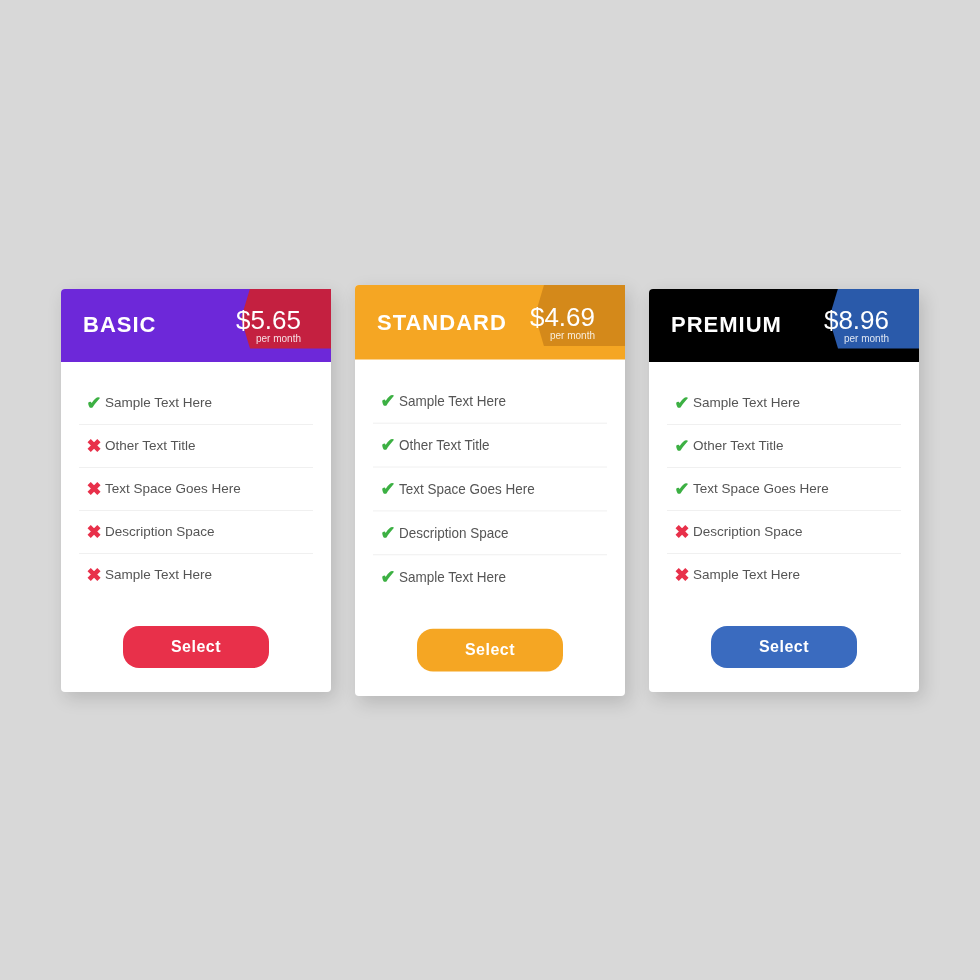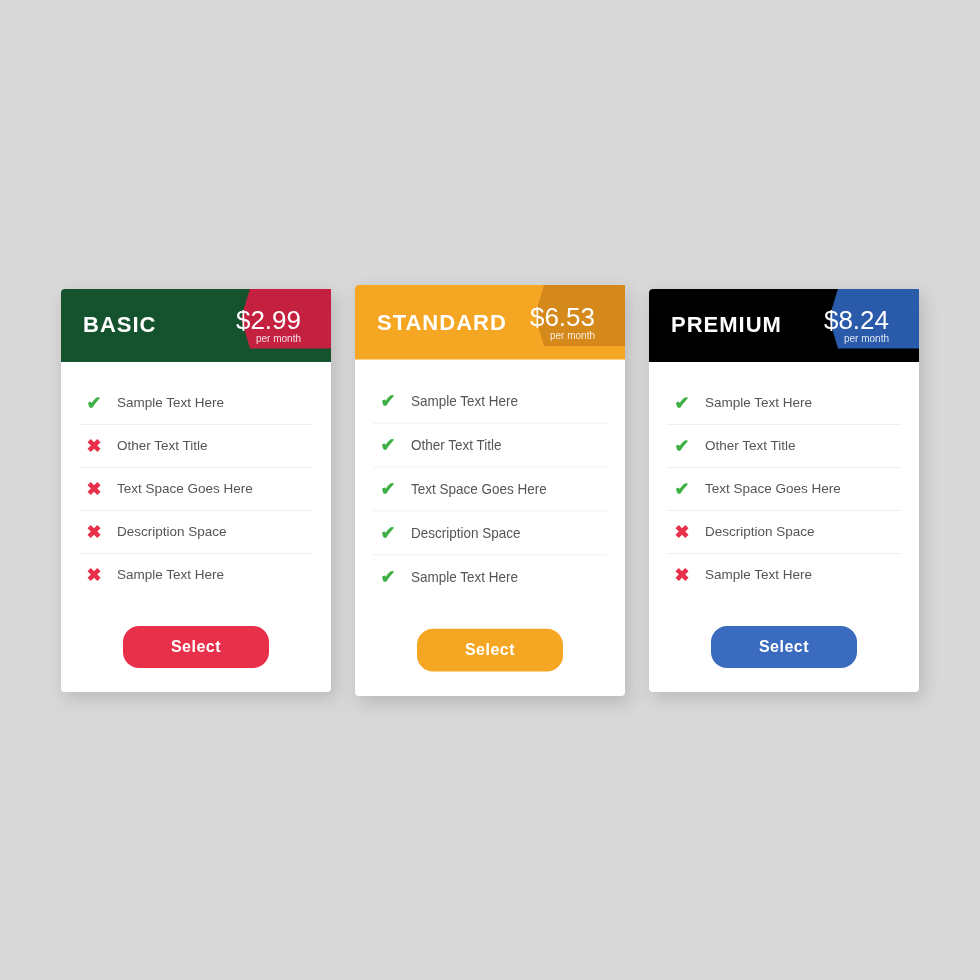"BASIC" .card-header.basic { background-color: #14532d -> #6d28d9 }
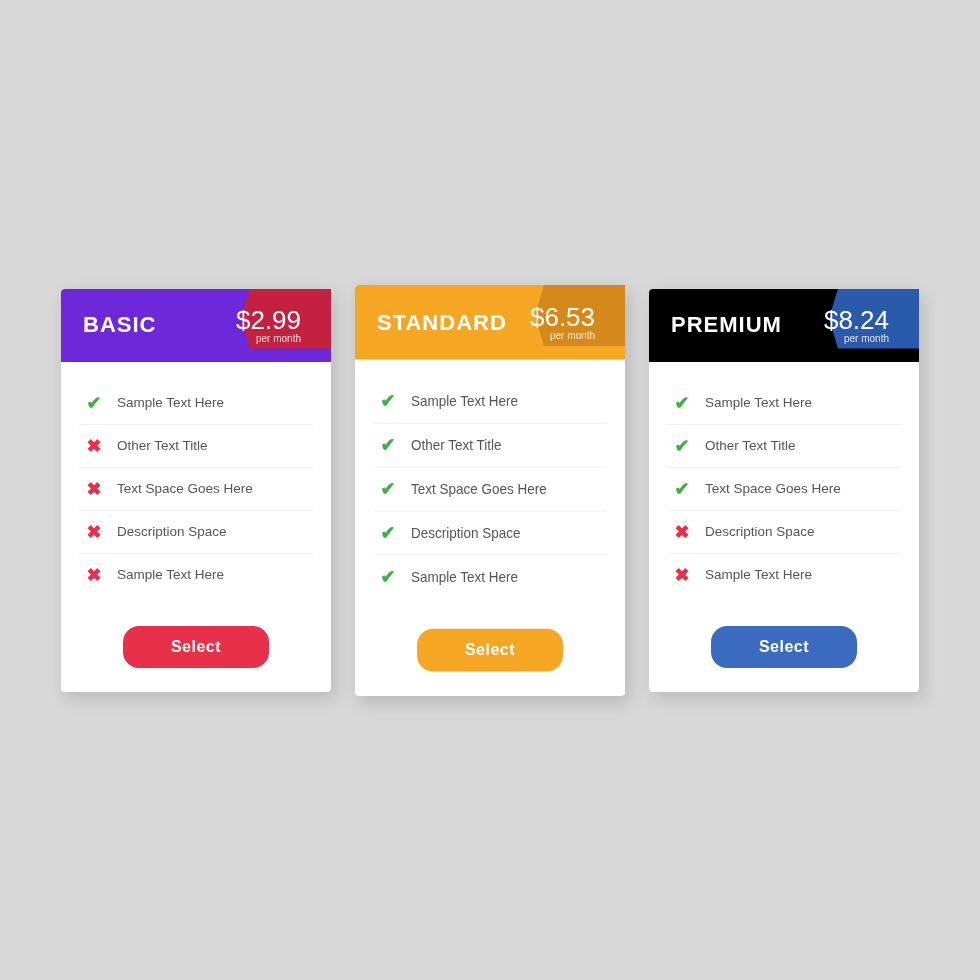"$2.99" div.price-amount { text: $2.99 -> $5.65 }
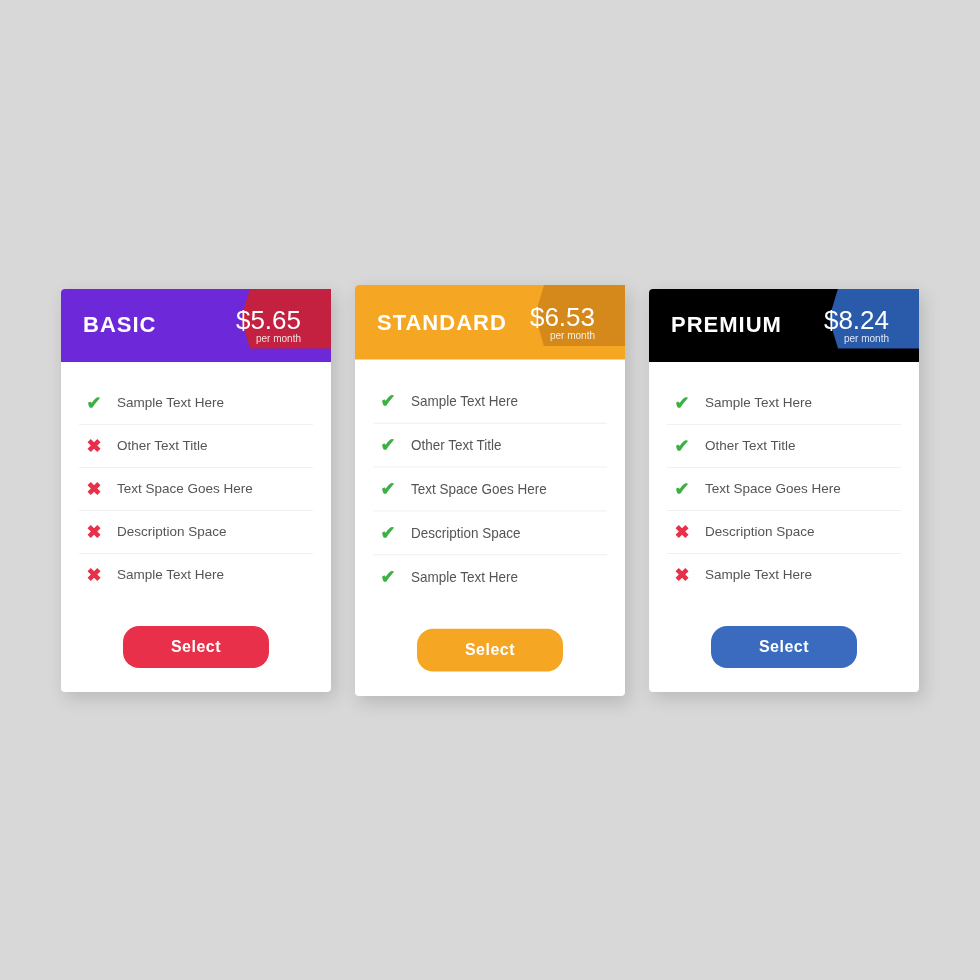"$6.53" div.price-amount { text: $6.53 -> $4.69 }
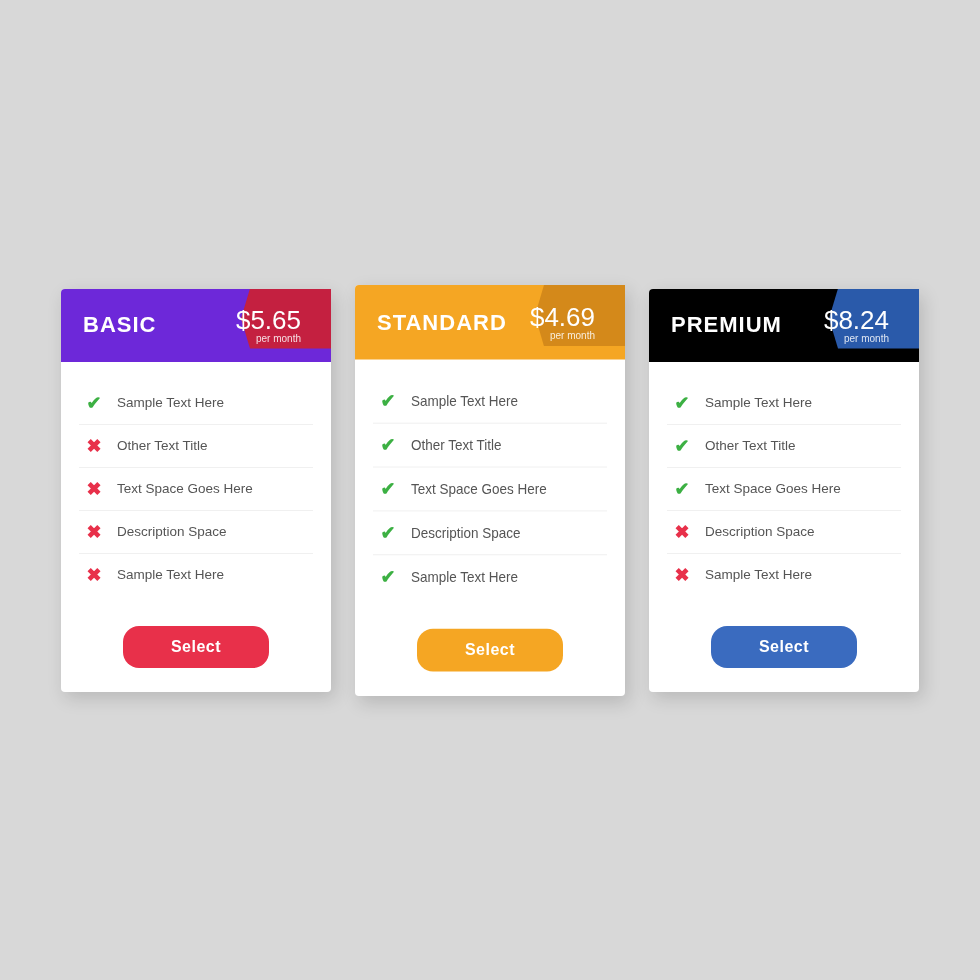"$8.24" div.price-amount { text: $8.24 -> $8.96 }
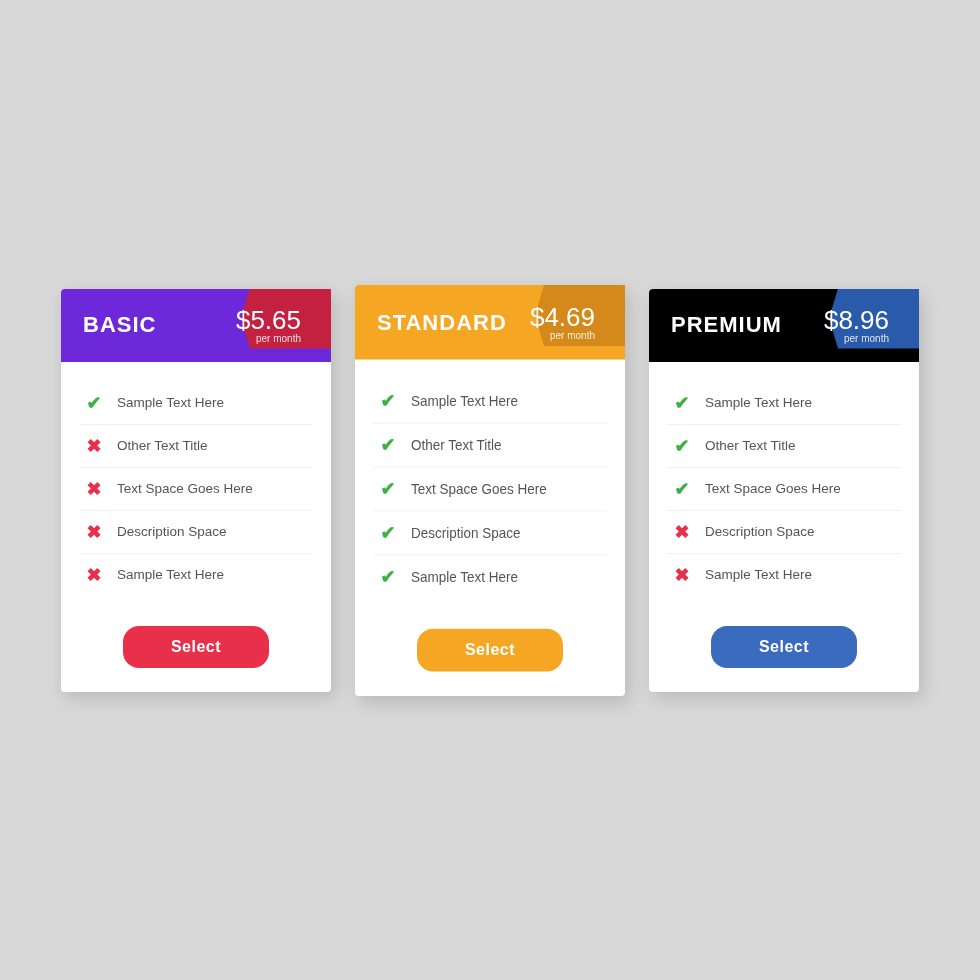"Sample Text Here" .feature-item { gap: 12px -> none }
